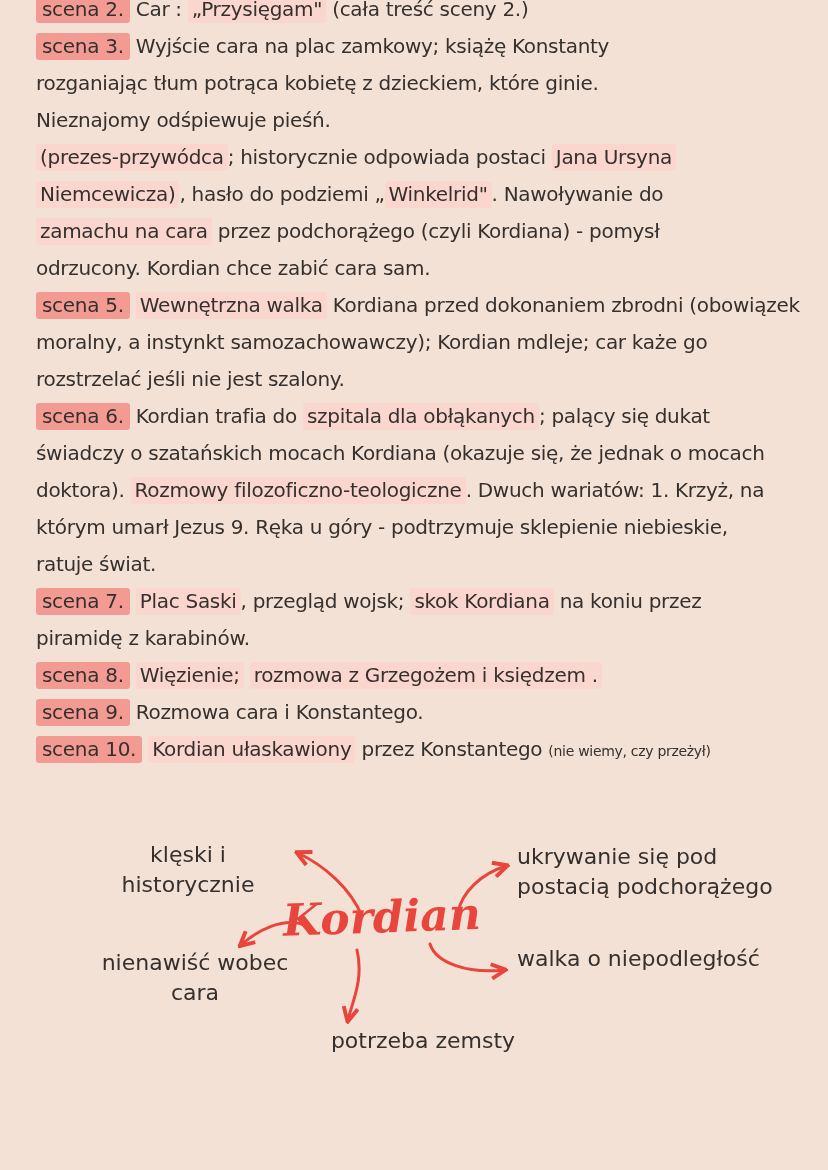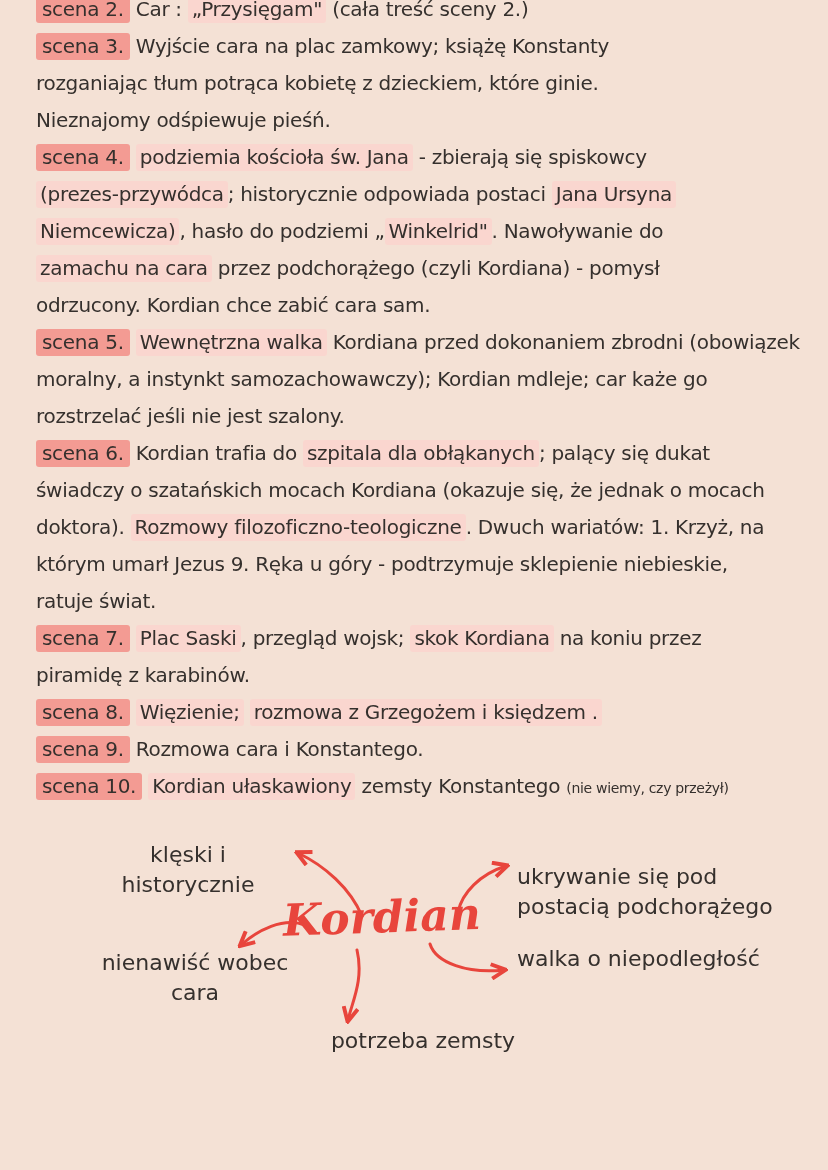"scena 4. podziemia kościoła św." div.note-line { html: <div><span>scena 4.</span><span> </span><span>podziemia kościoła św. Jana</span><span> - zbierają się spiskowcy</span></div> -> none }
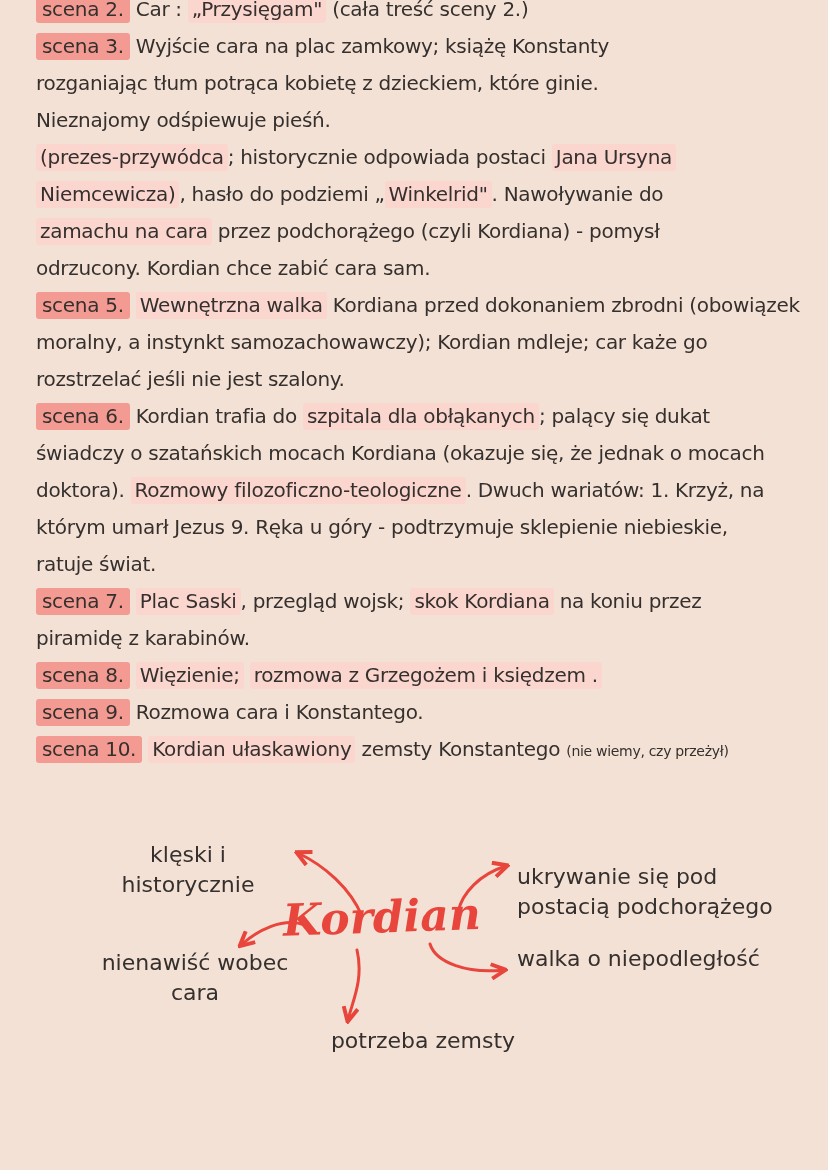"zemsty Konstantego" span.seg { text: zemsty -> przez }
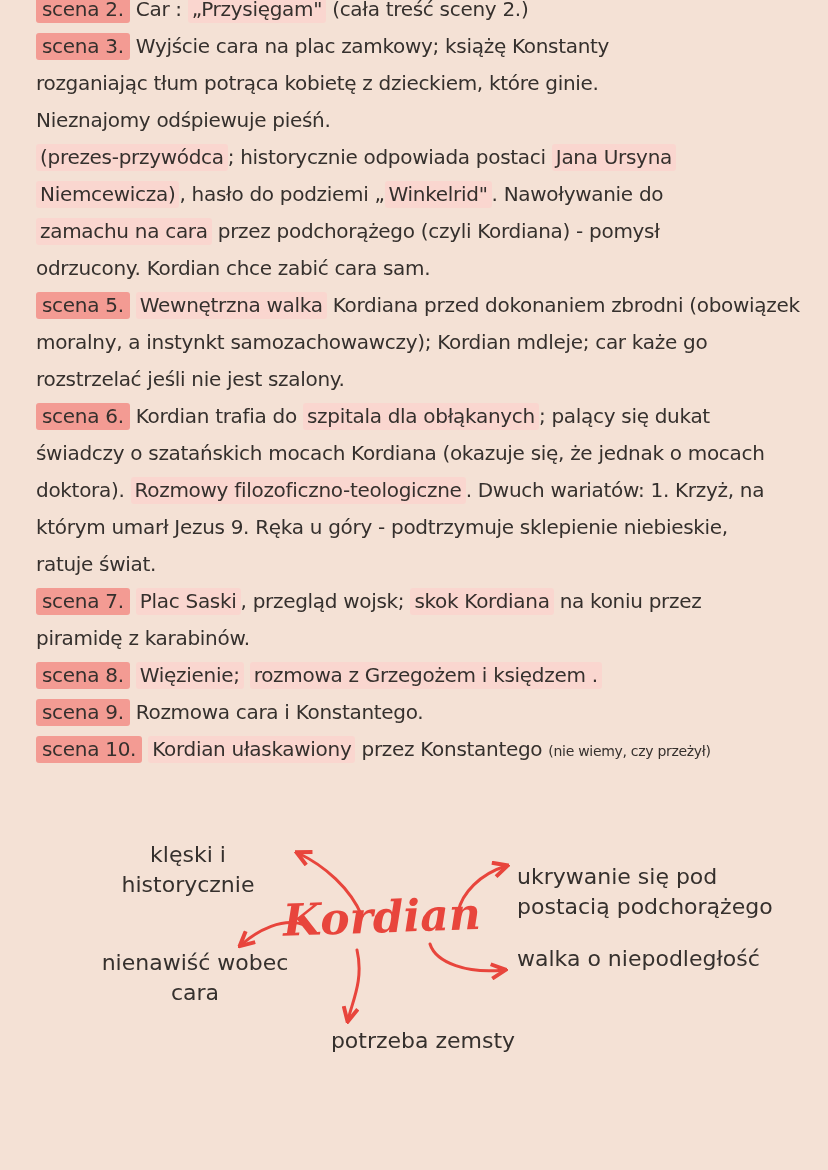"ukrywanie się pod" div.mindmap-label { margin-top: 20px -> none }
